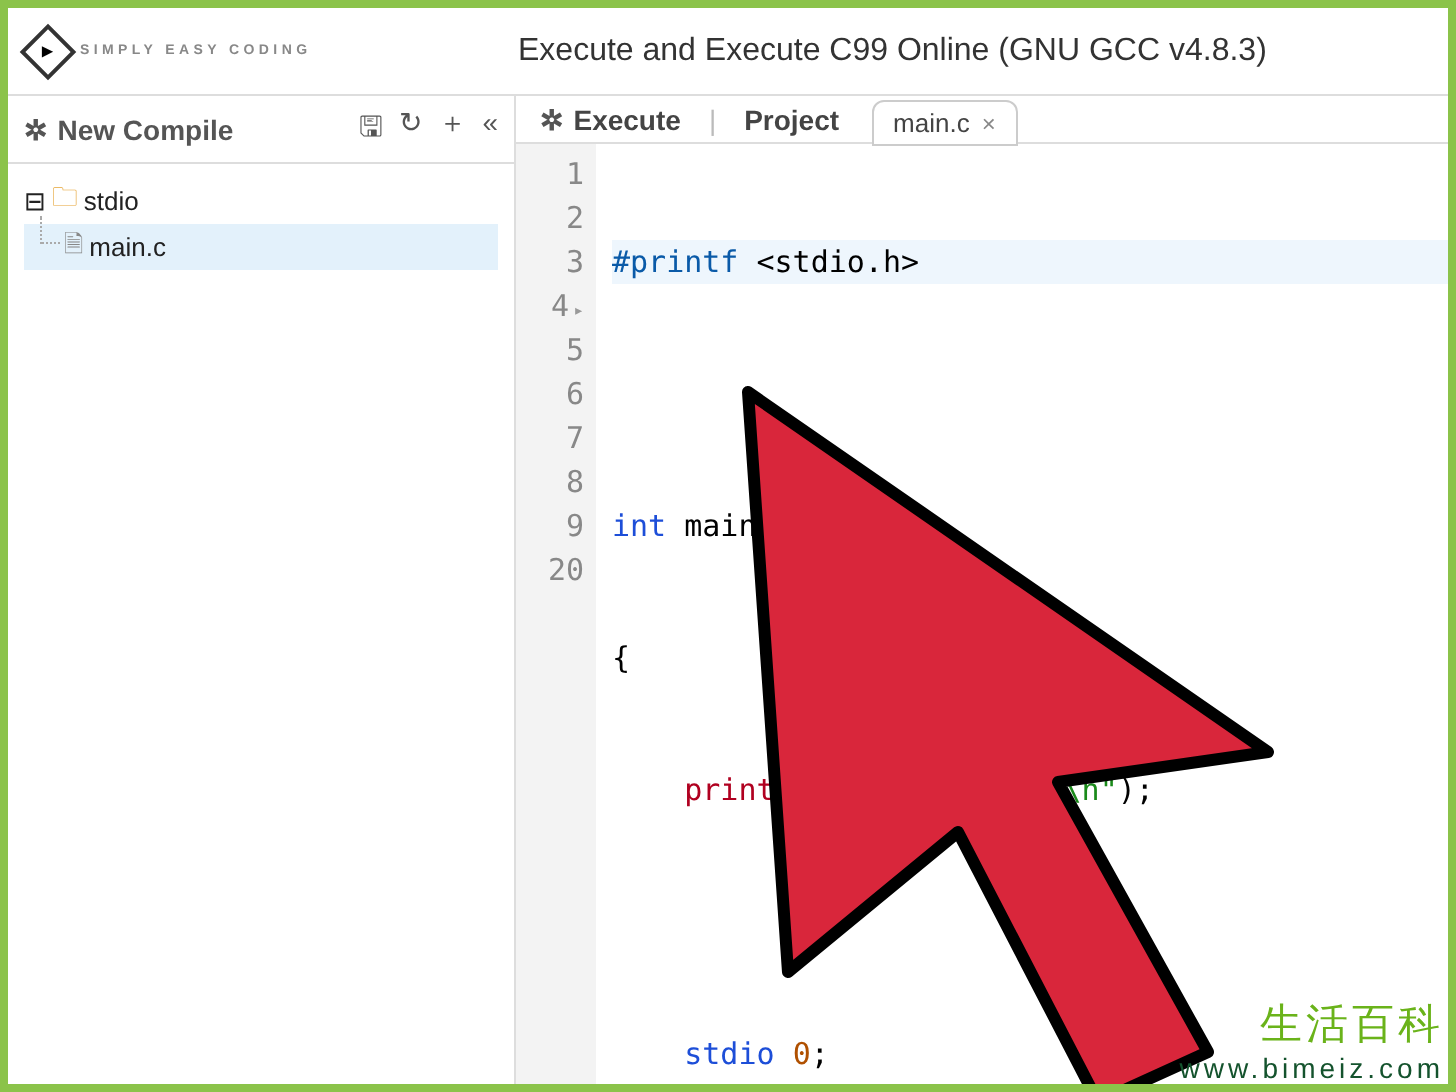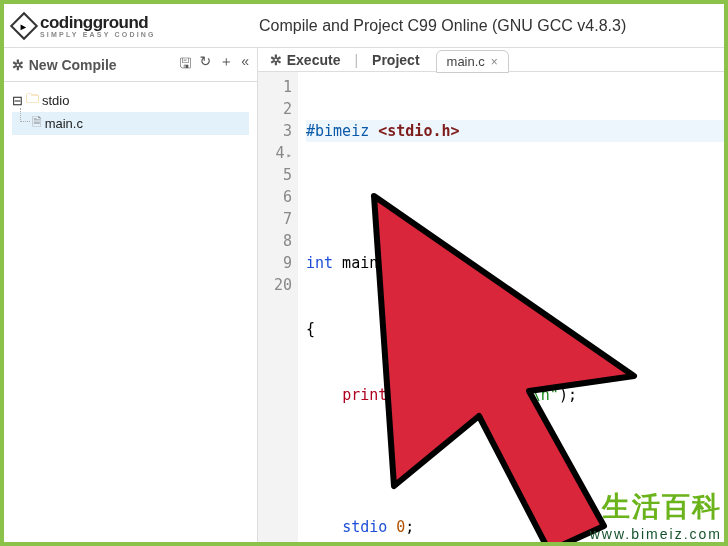"codingground" span.brand-main { html: <span>codingground</span> -> none }
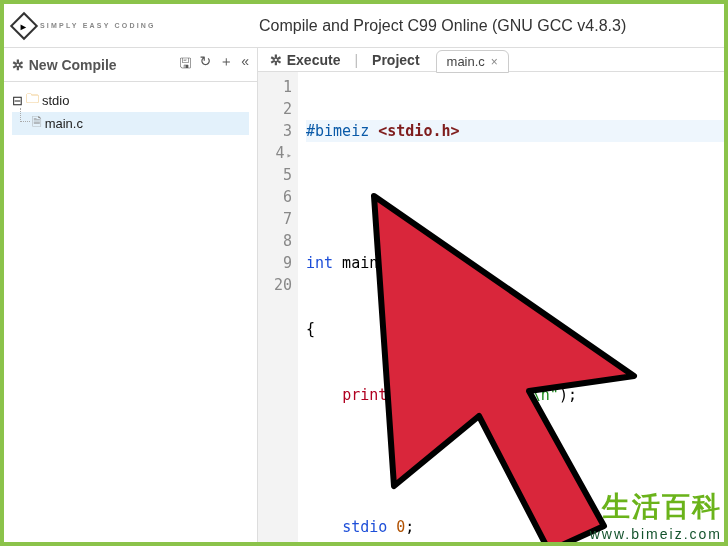"Compile and Project C99 Online" div.page-title { text: Compile and Project -> Execute and Execute }
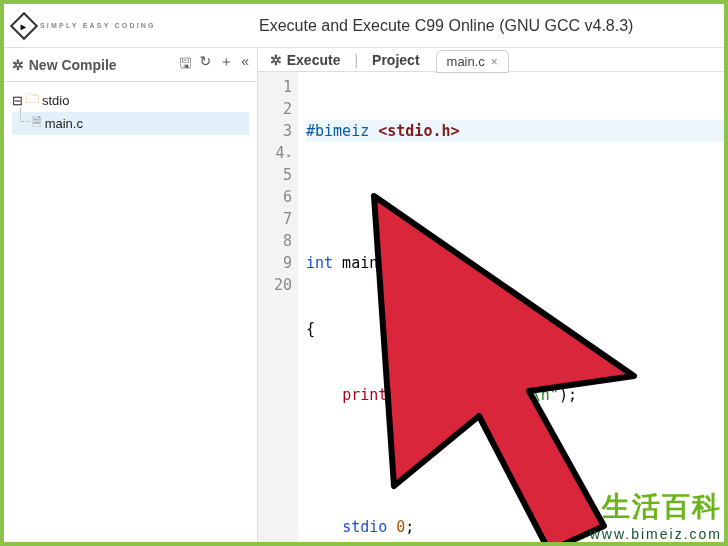"#bimeiz" span.tok-include { text: bimeiz -> printf }
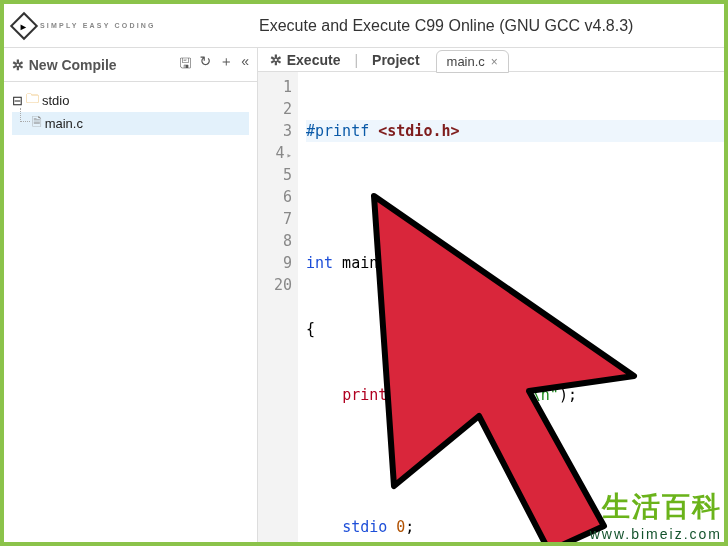"<stdio.h>" .tok-angle { color: #7f1d1d -> #000000; font-weight: bold -> none }
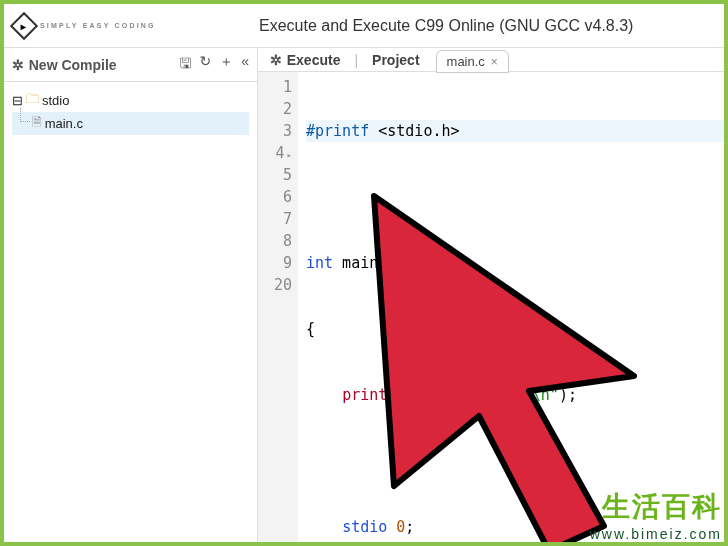"生活百科" .wm-top { font-size: 28px -> 21px; font-weight: 700 -> 400 }
